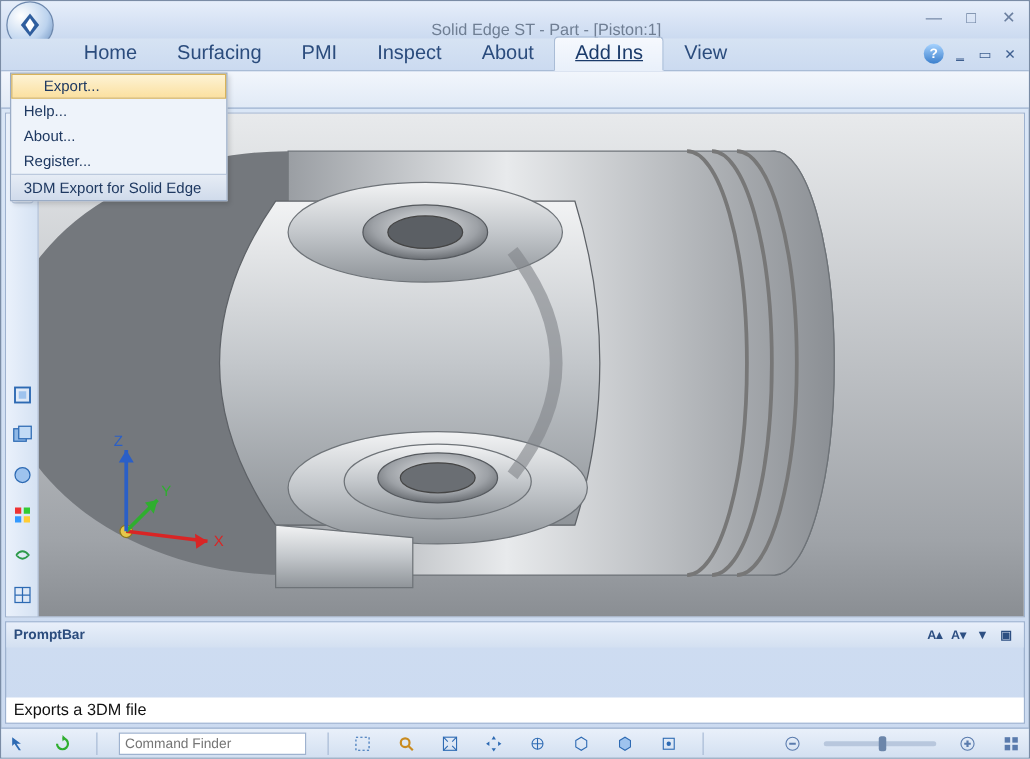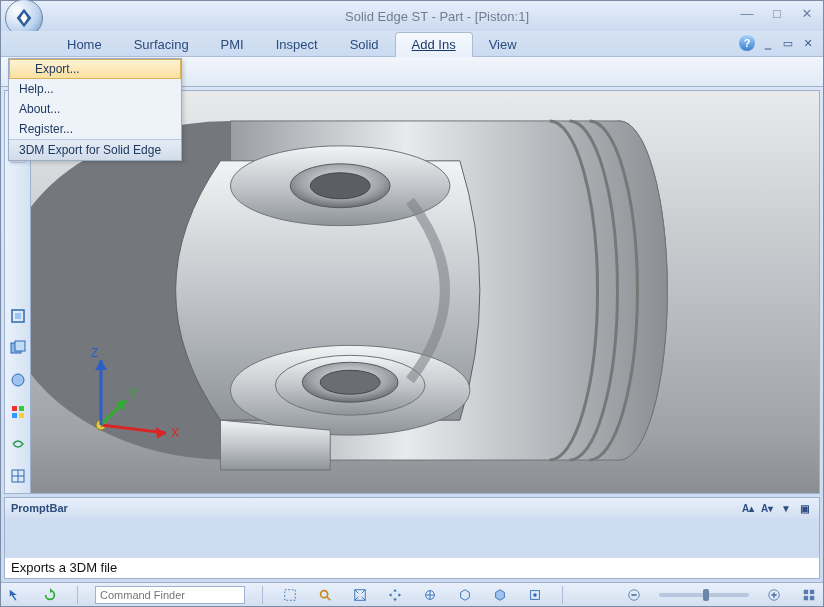"Solid Edge ST - Part" .titlebar { align-items: center -> flex-end }
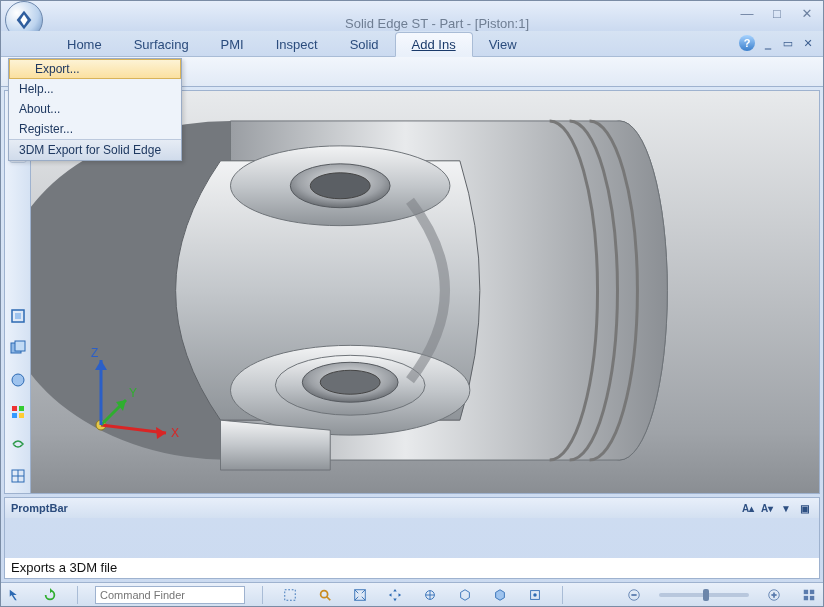"Home" .tab { font-size: 13px -> 16px }
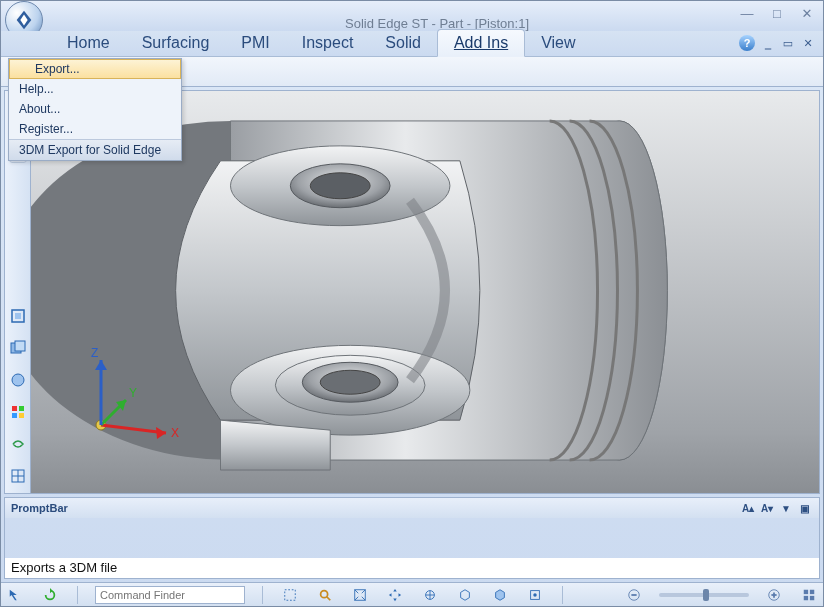"Solid" div.tab { text: Solid -> About }
